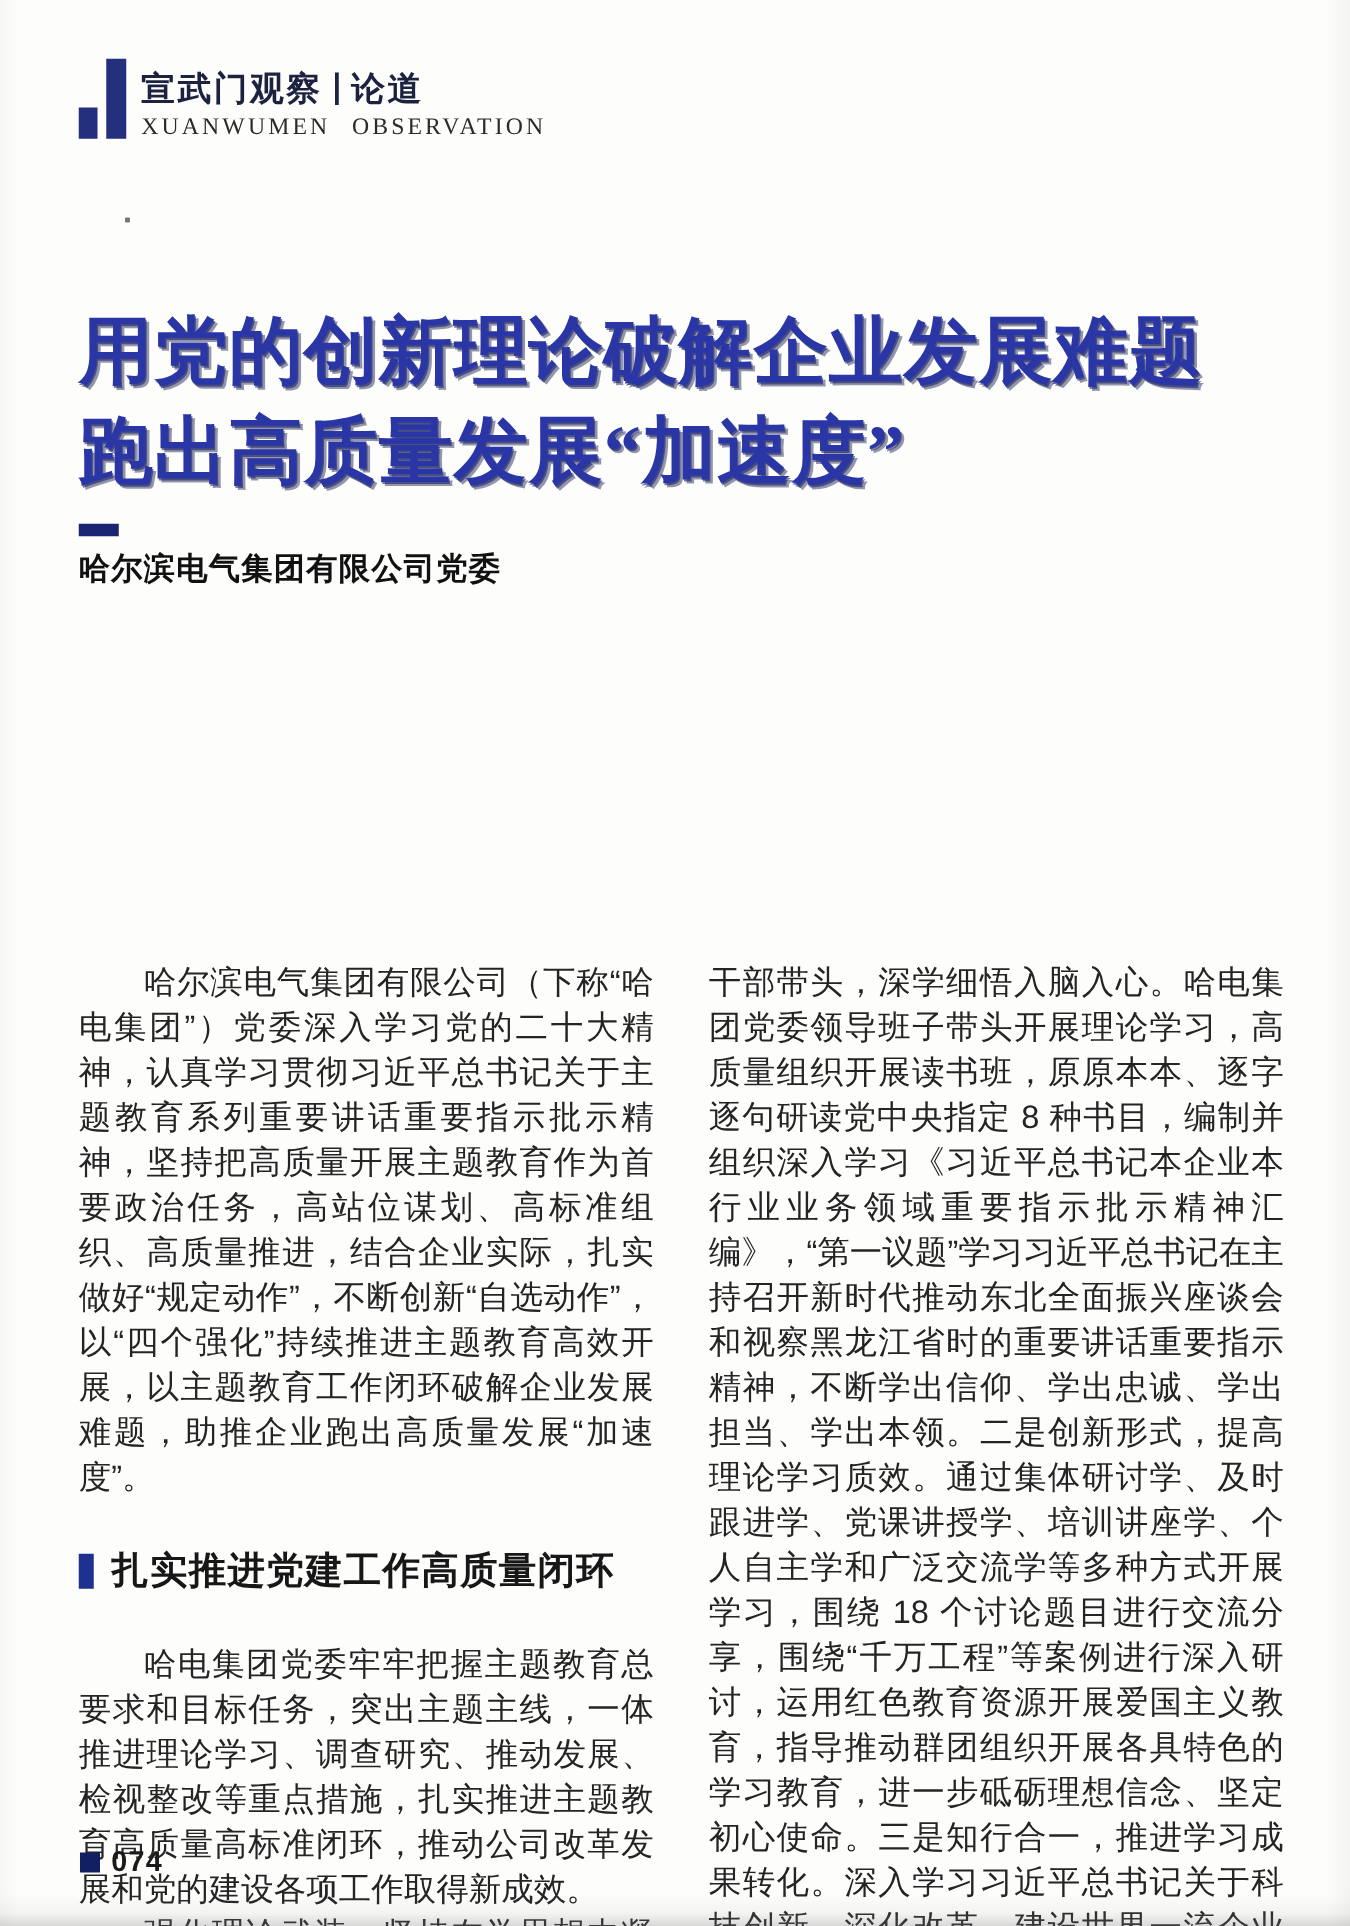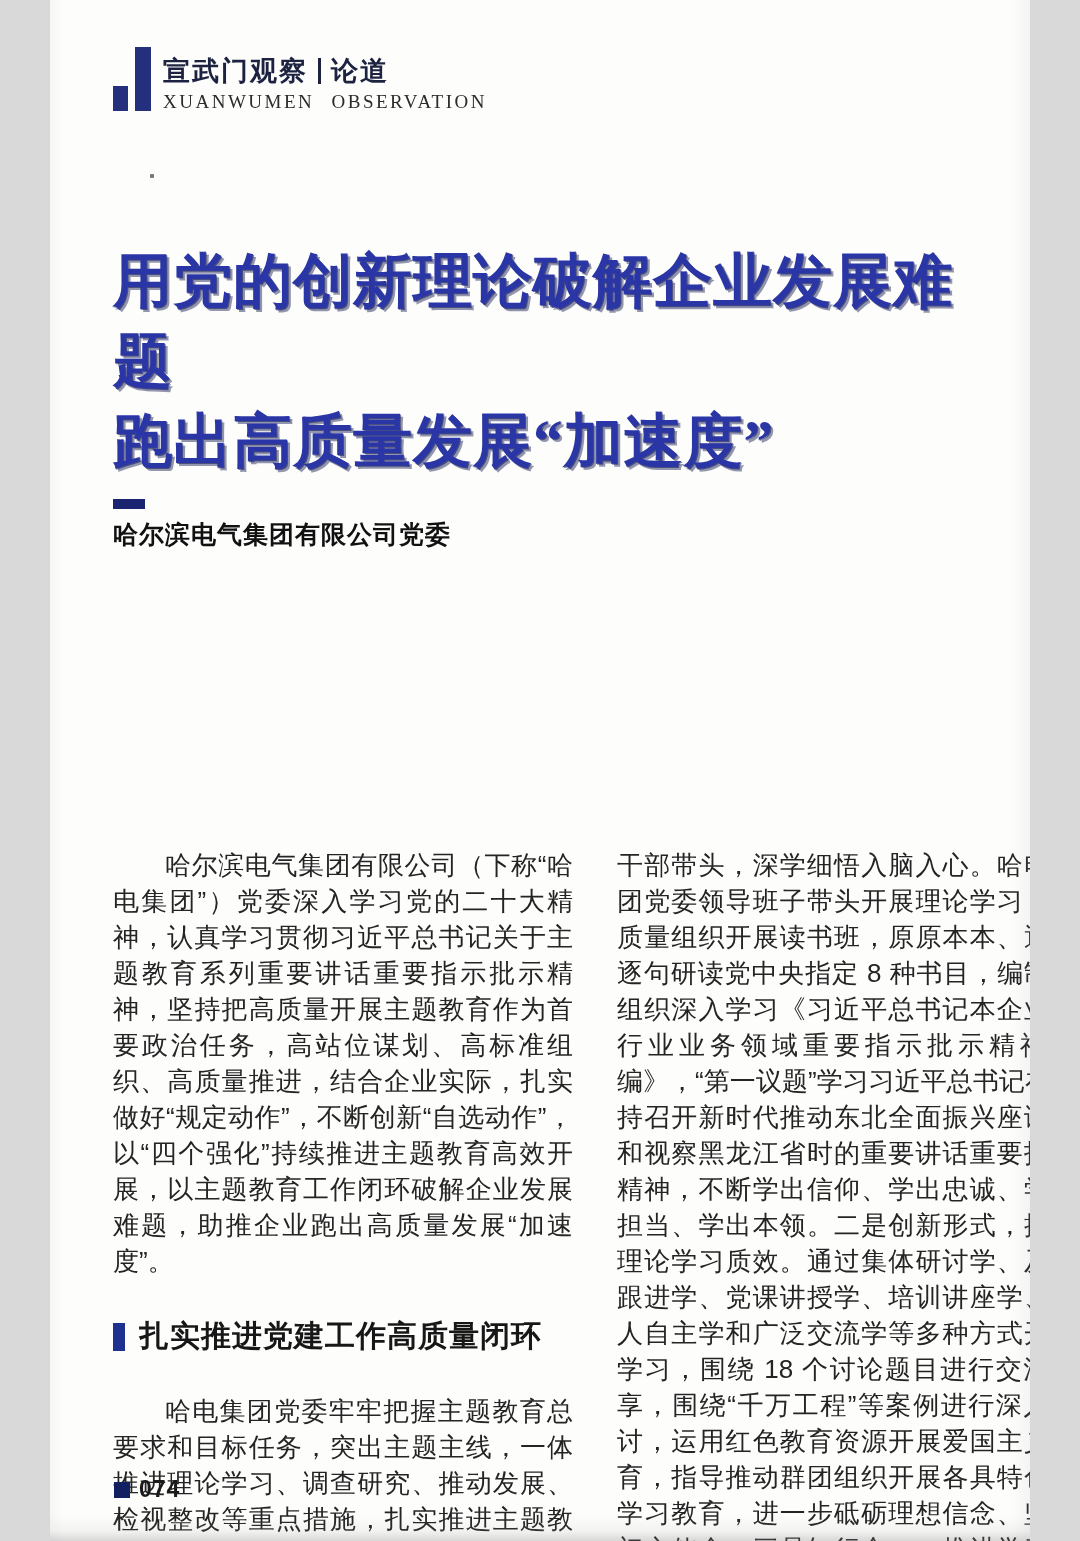"074" .page { width: 980px -> 1080px }
